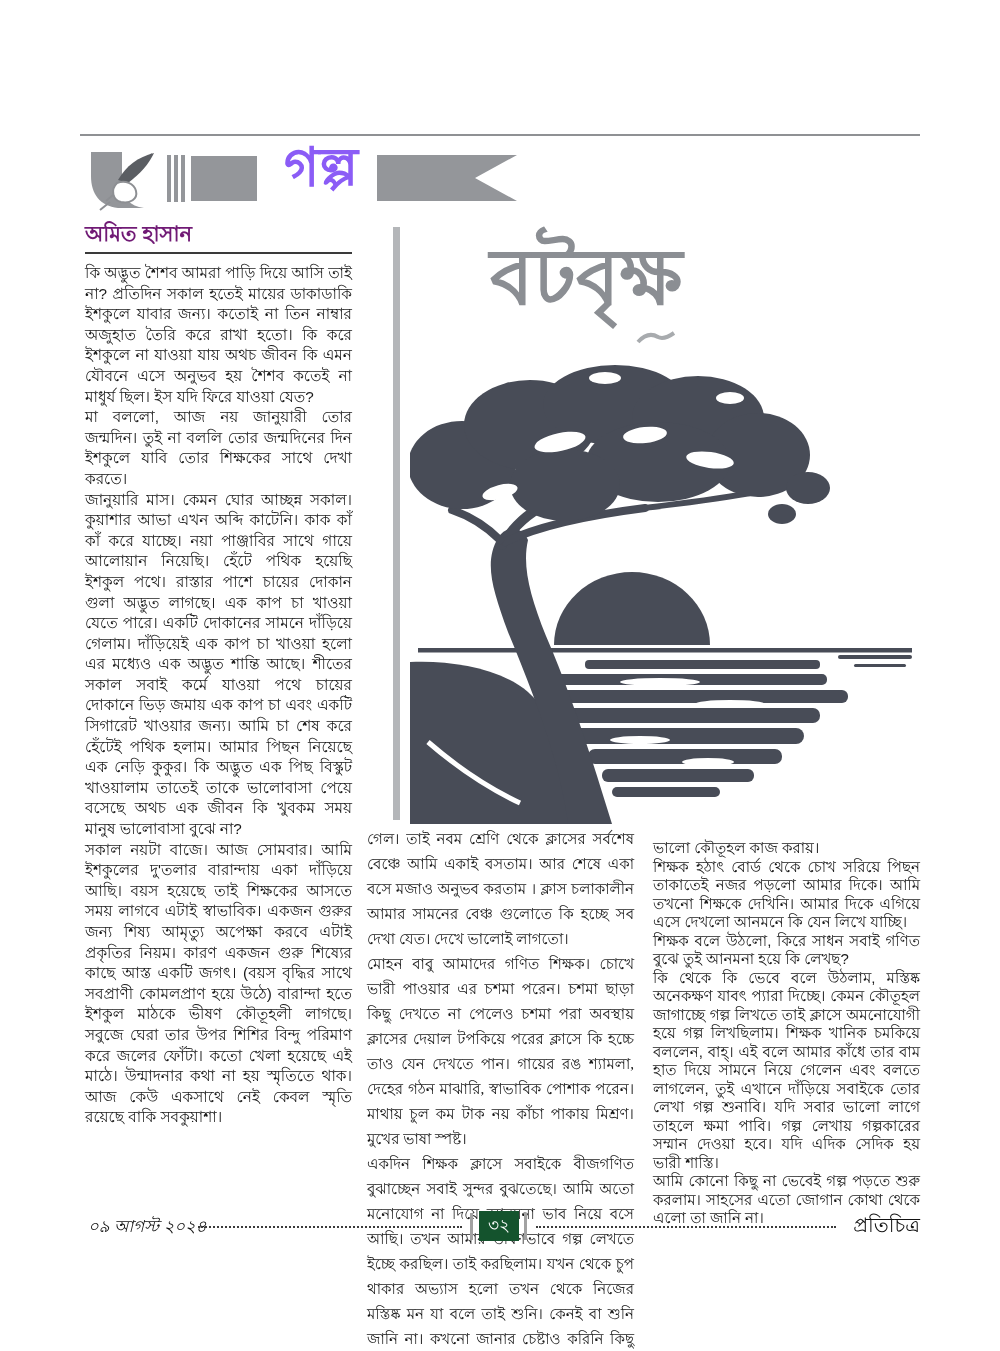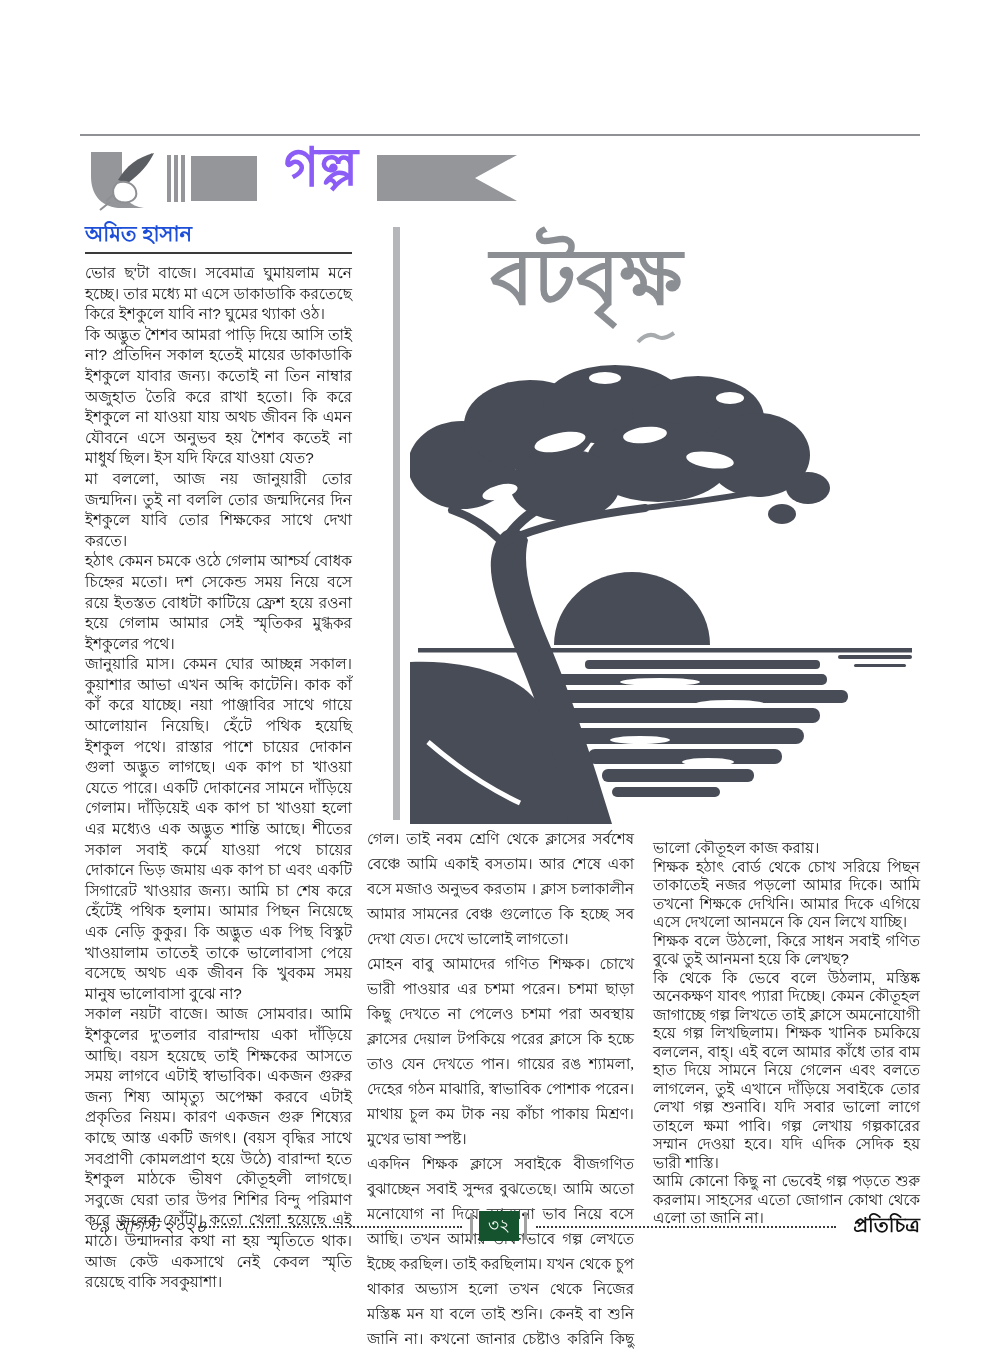"অমিত হাসান" .author { color: #1d4ed8 -> #701a75 }
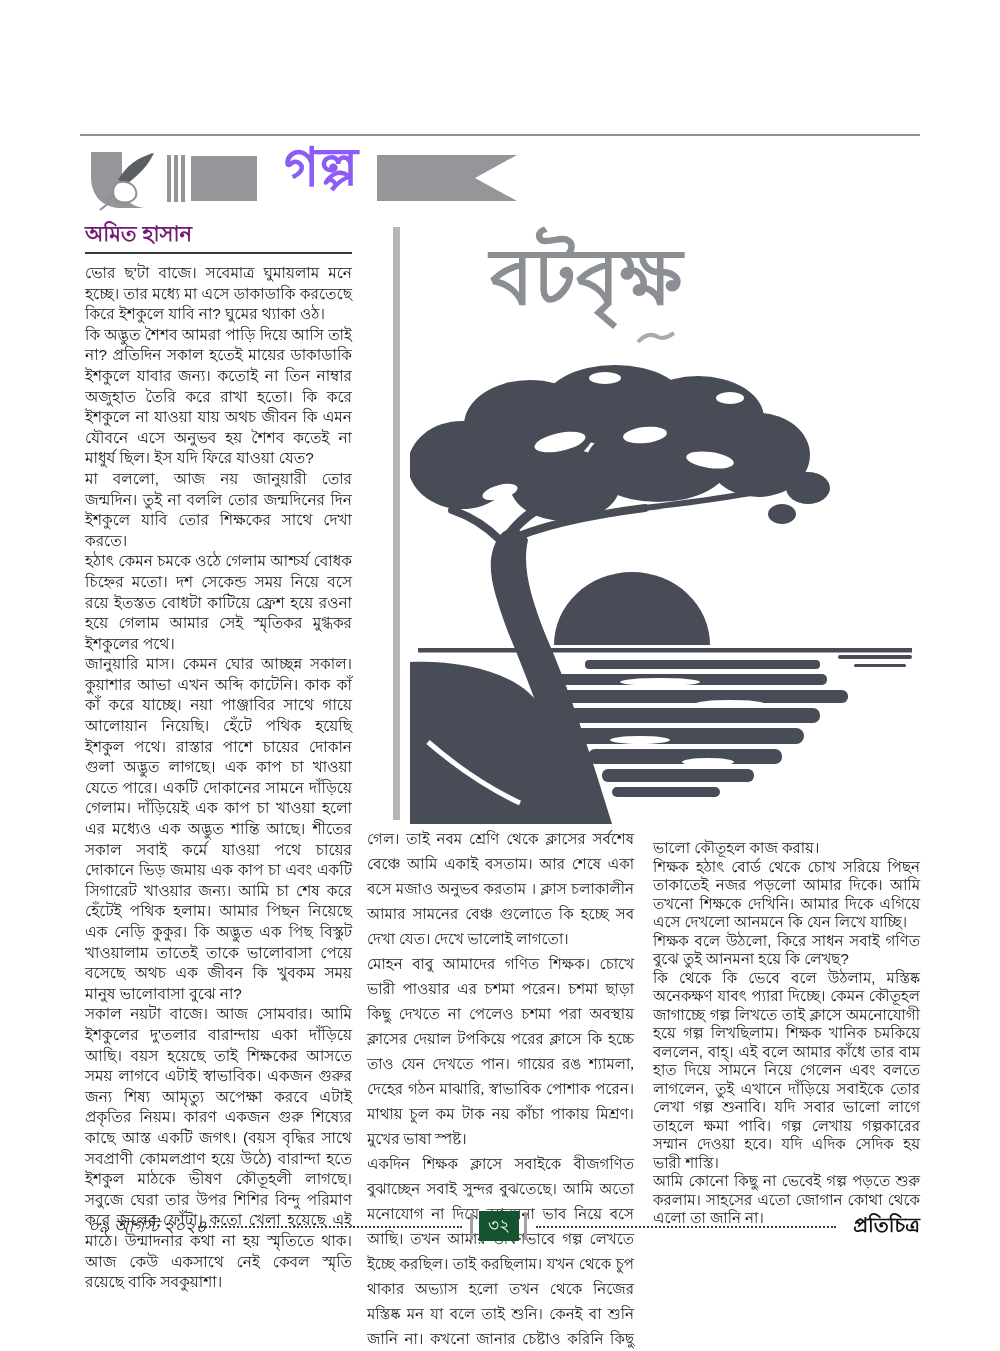"ভোর ছ'টা বাজে। সবেমাত্র ঘুমায়লাম" p { html: <p>ভোর ছ'টা বাজে। সবেমাত্র ঘুমায়লাম মনে হচ্ছে। তার মধ্যে মা এসে ডাকাডাকি করতেছে কিরে ইশকুলে যাবি না? ঘুমের থ্যাকা ওঠ।</p> -> none }
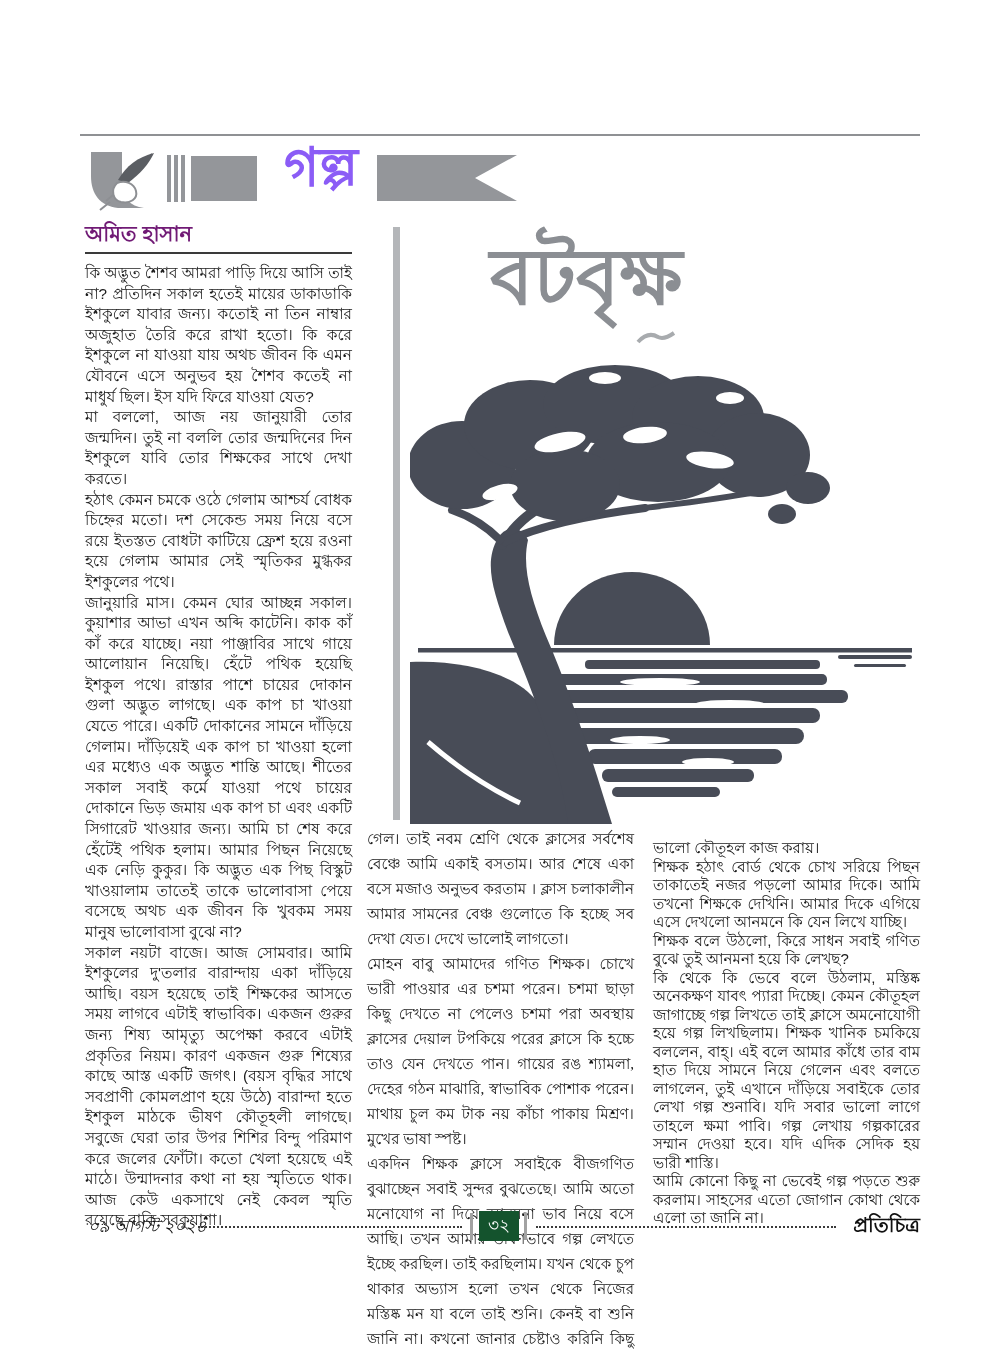"হঠাৎ কেমন চমকে ওঠে গেলাম" p { html: <p>হঠাৎ কেমন চমকে ওঠে গেলাম আশ্চর্য বোধক চিহ্নের মতো। দশ সেকেন্ড সময় নিয়ে বসে রয়ে ইতস্তত বোধটা কাটিয়ে ফ্রেশ হয়ে রওনা হয়ে গেলাম আমার সেই স্মৃতিকর মুগ্ধকর ইশকুলের পথে।</p> -> none }
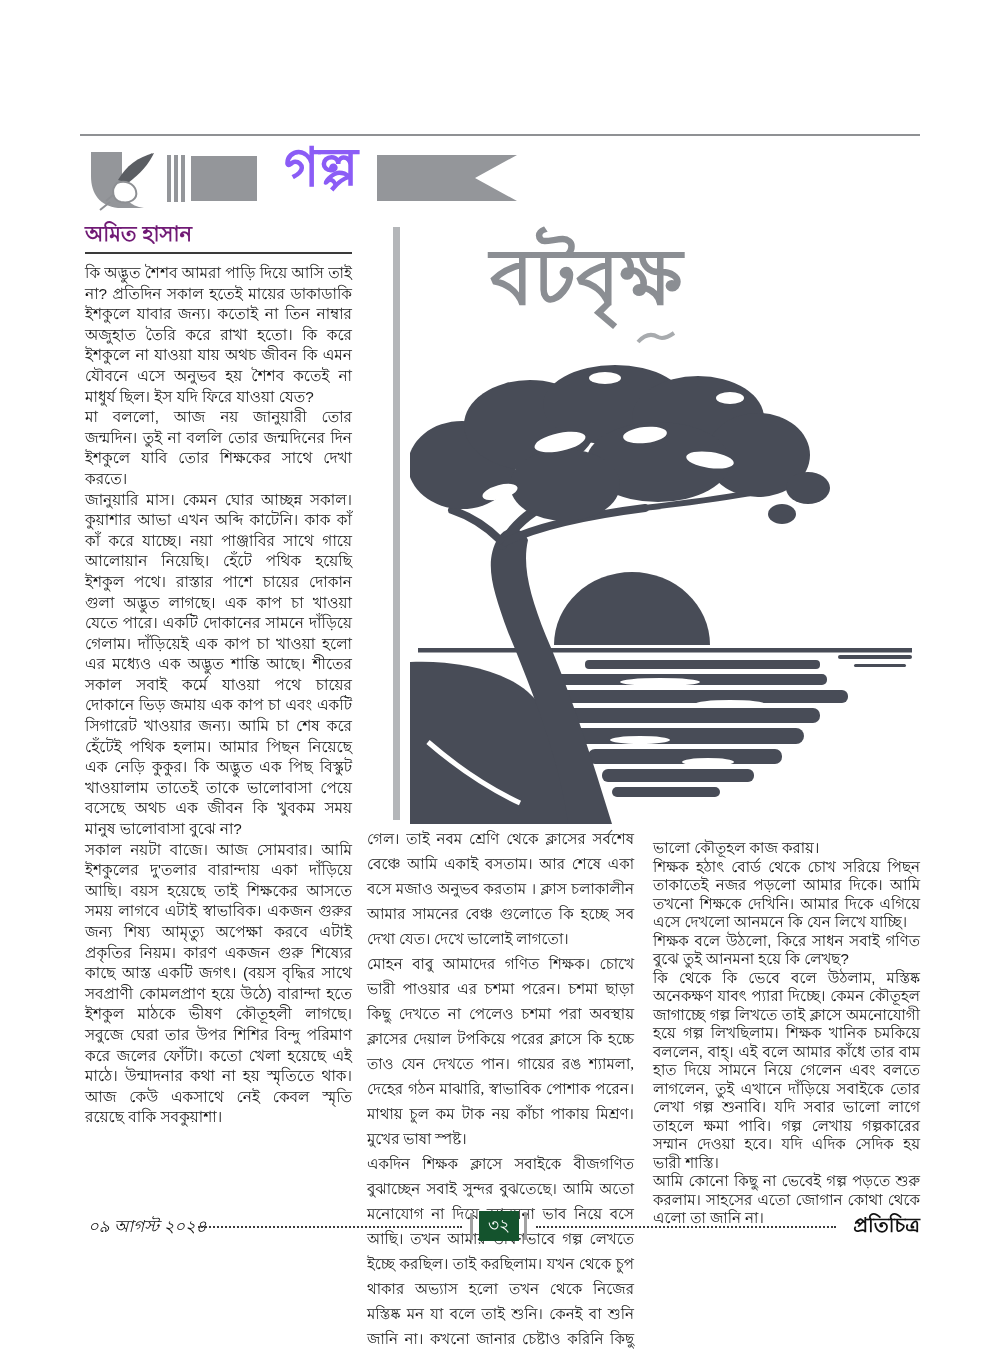"প্রতিচিত্র" .footer-brand { font-weight: bold -> normal }
